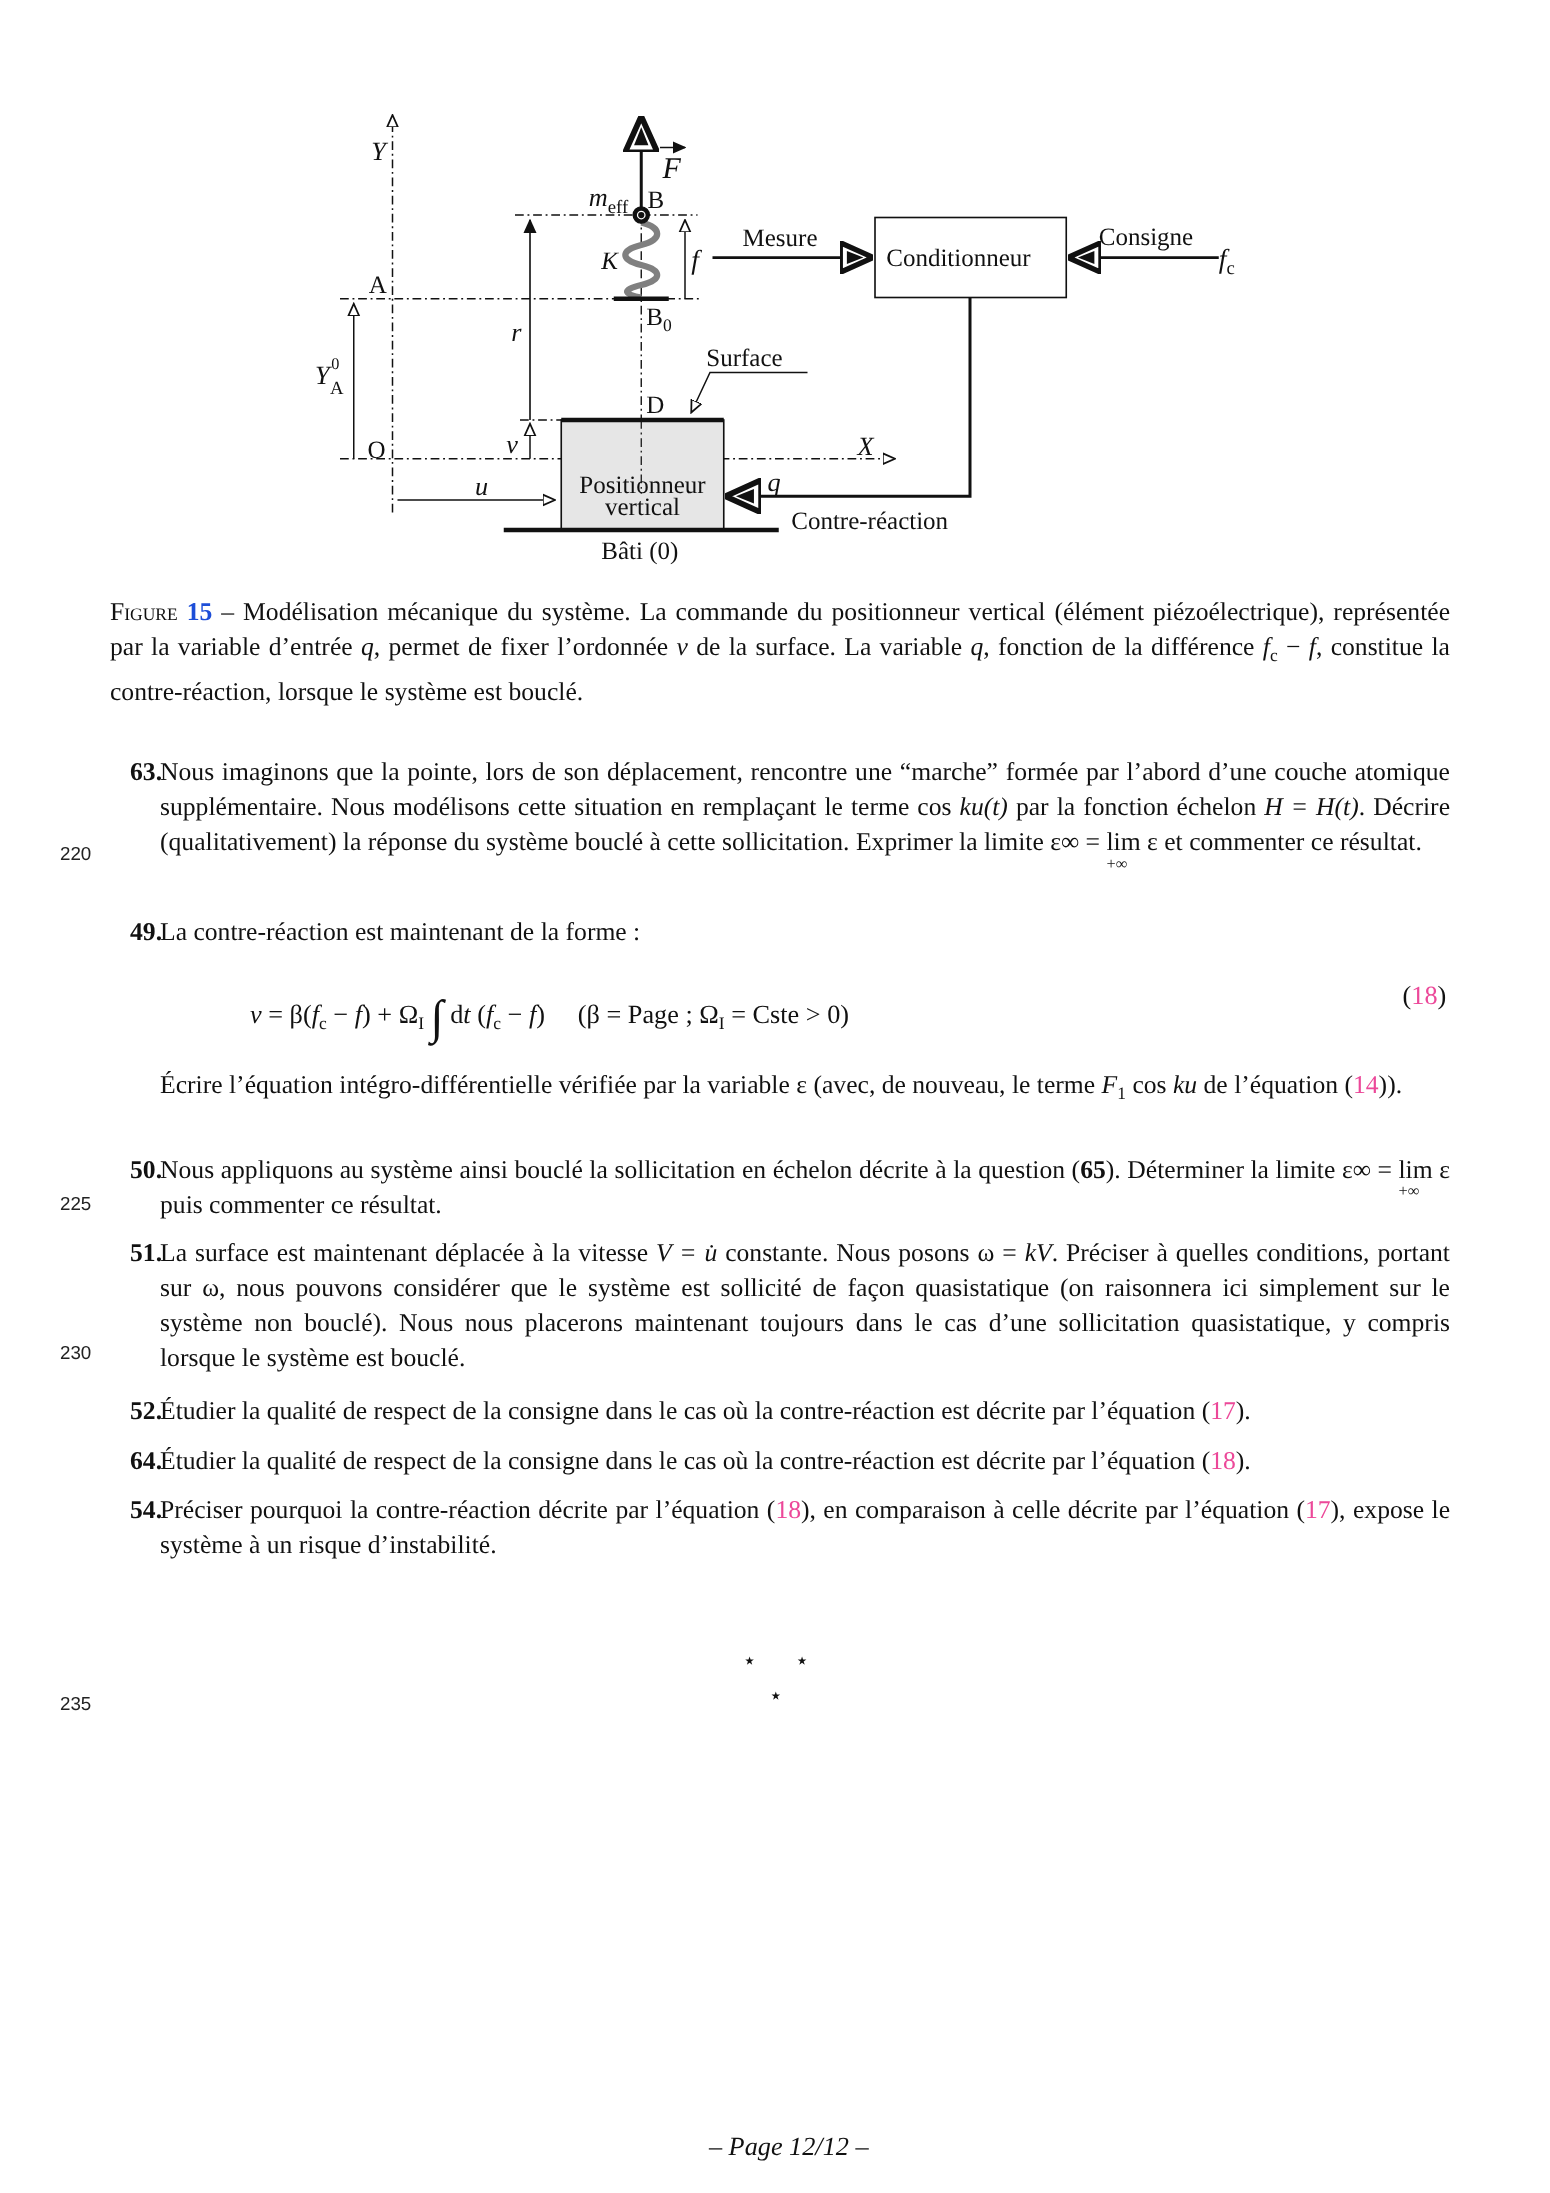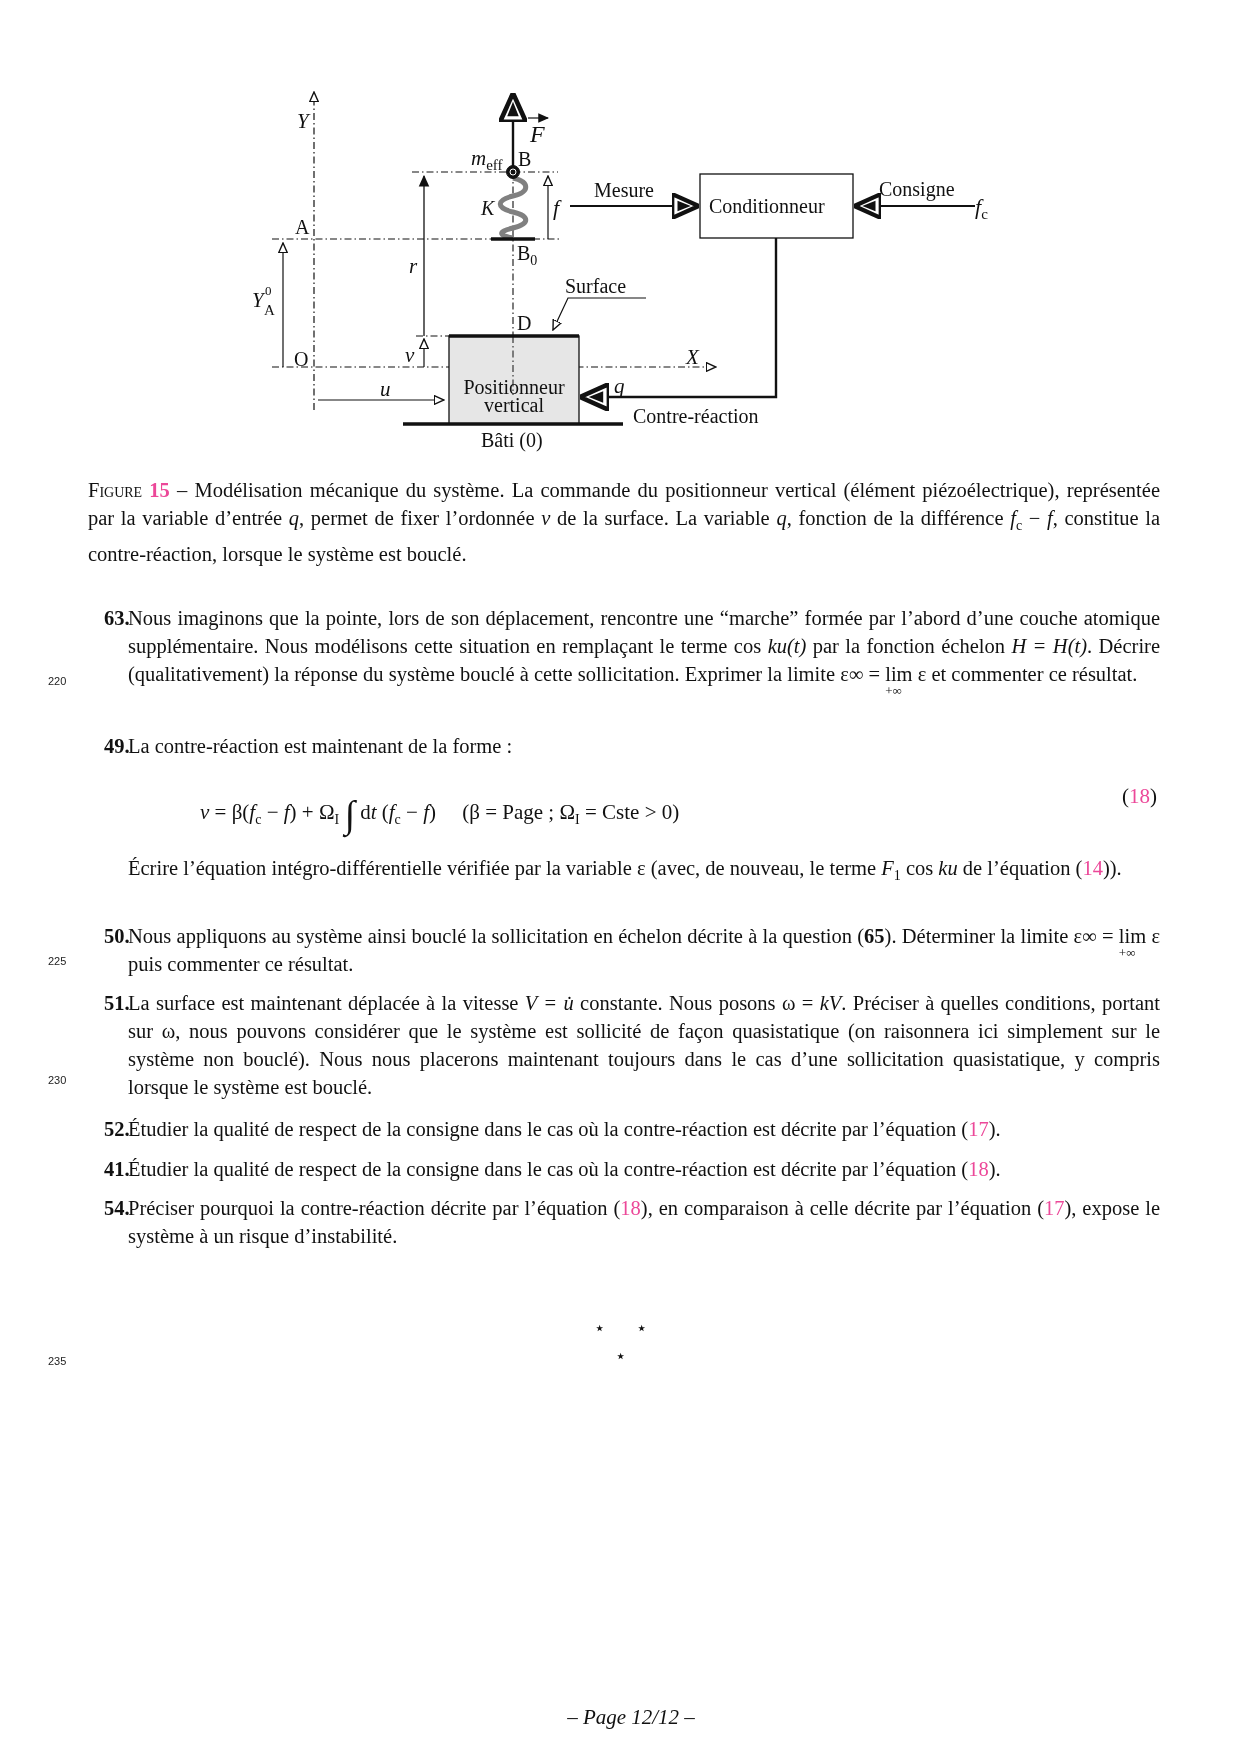"15" .fignum { color: #ec4899 -> #1d4ed8 }
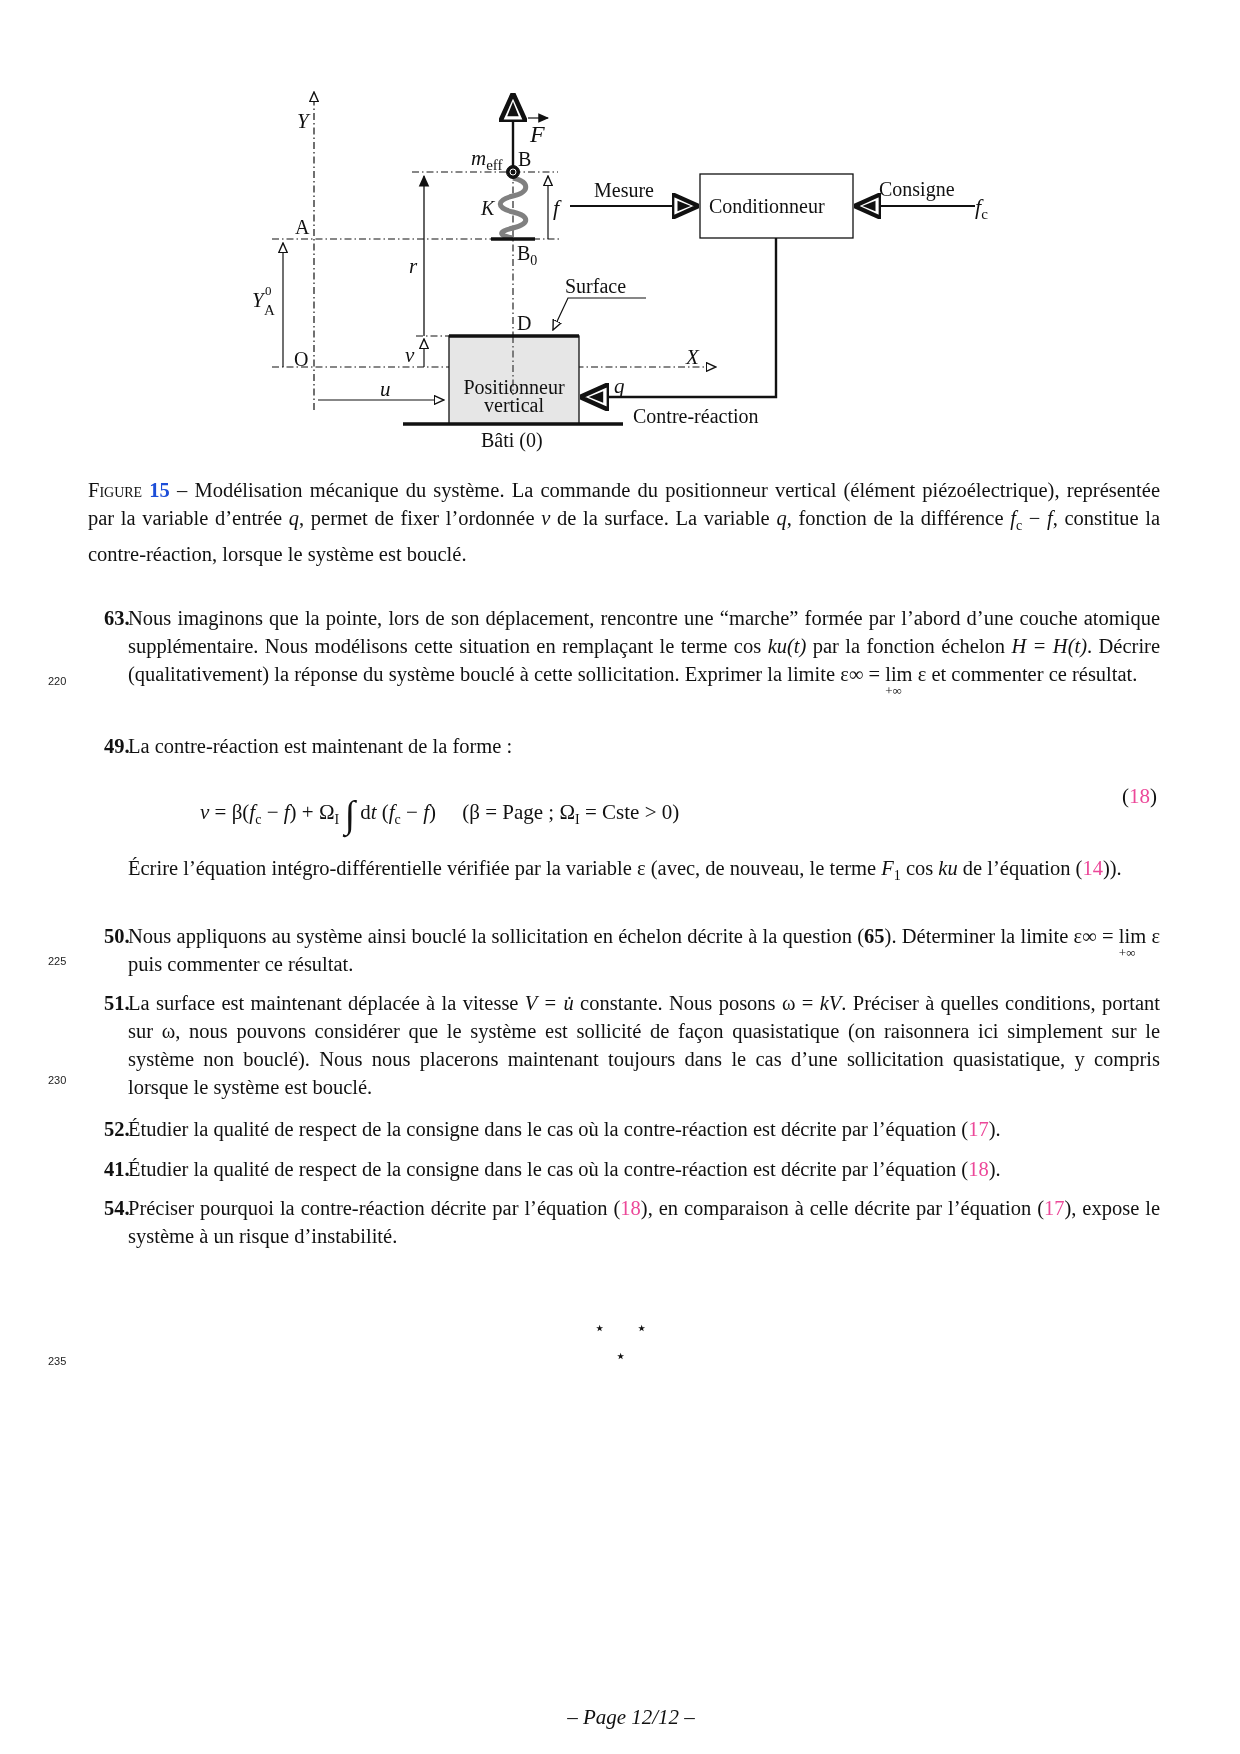"220" .lineno { font-size: 11px -> 15px }
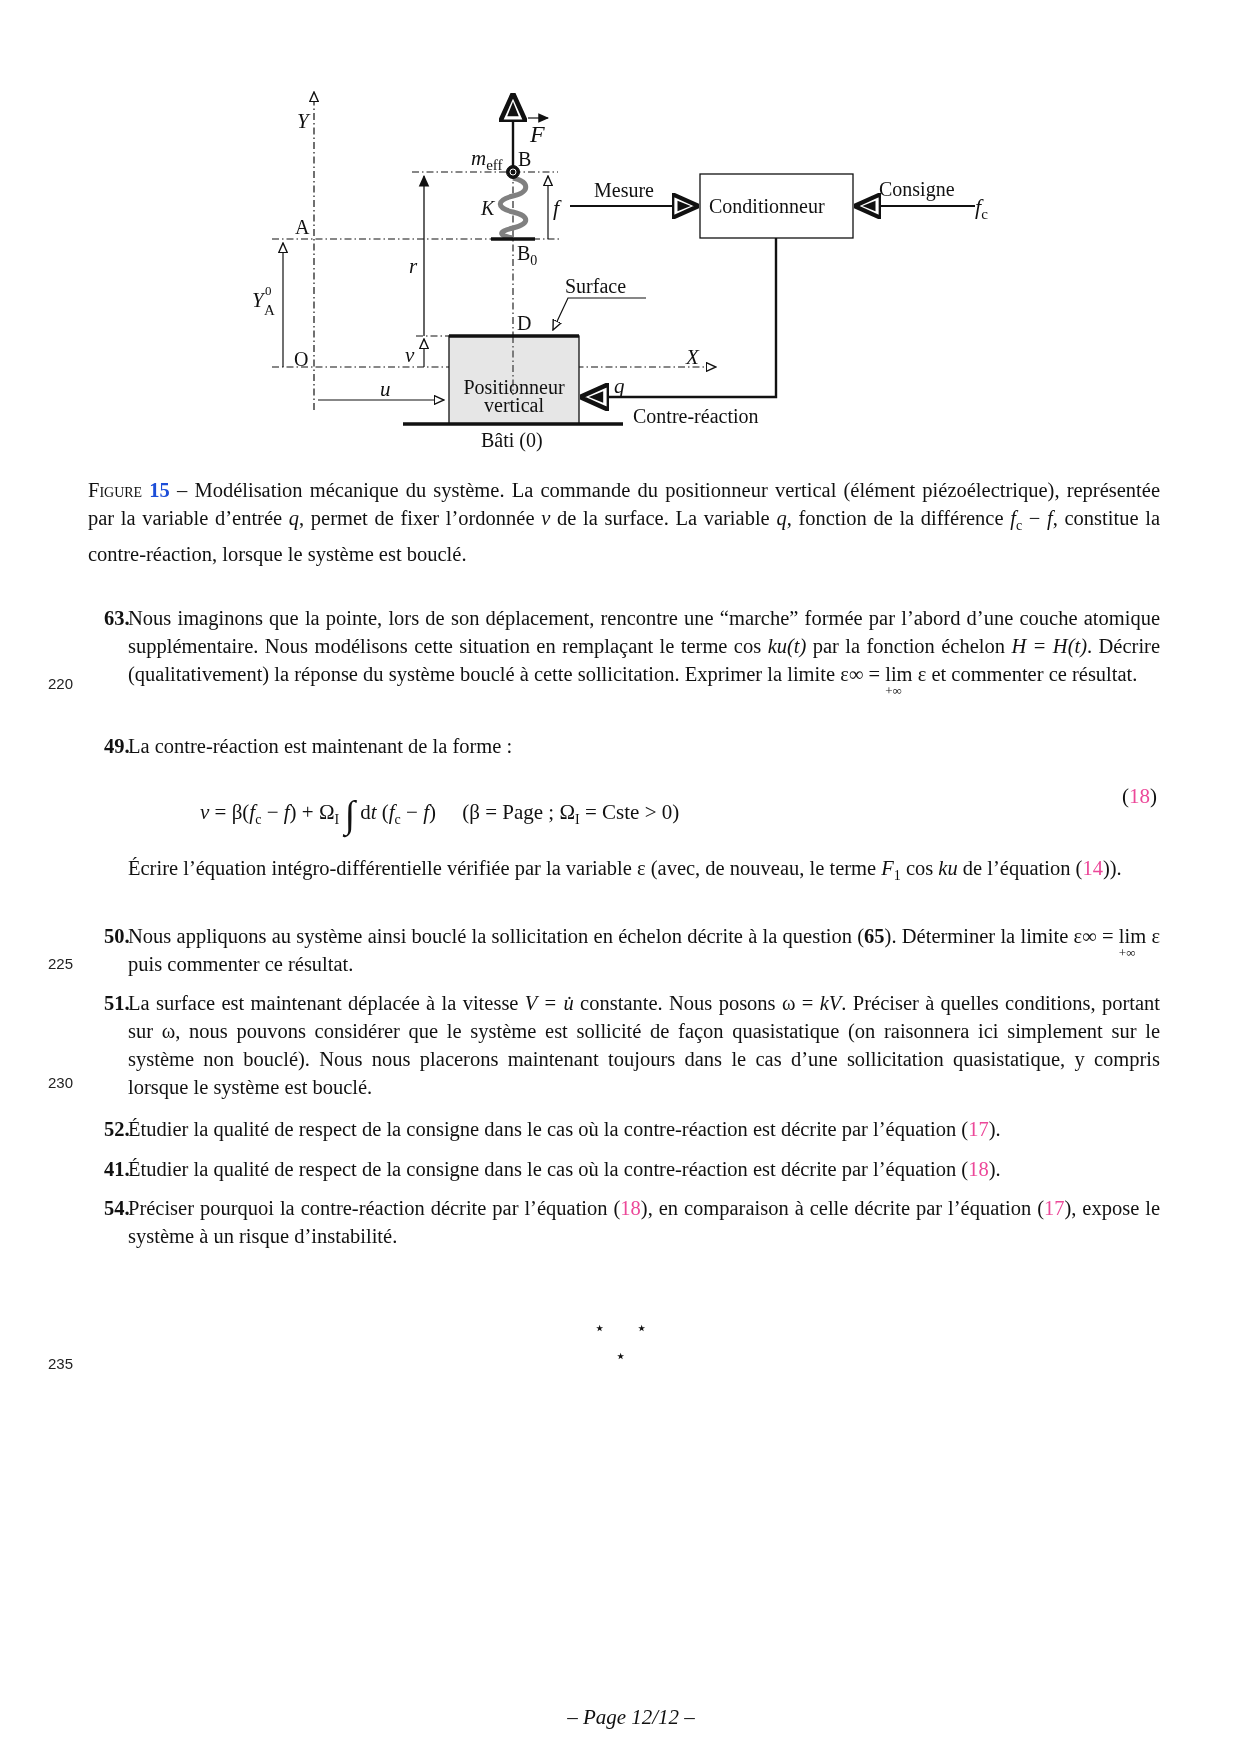"41." span.qnum { text: 41 -> 64 }
